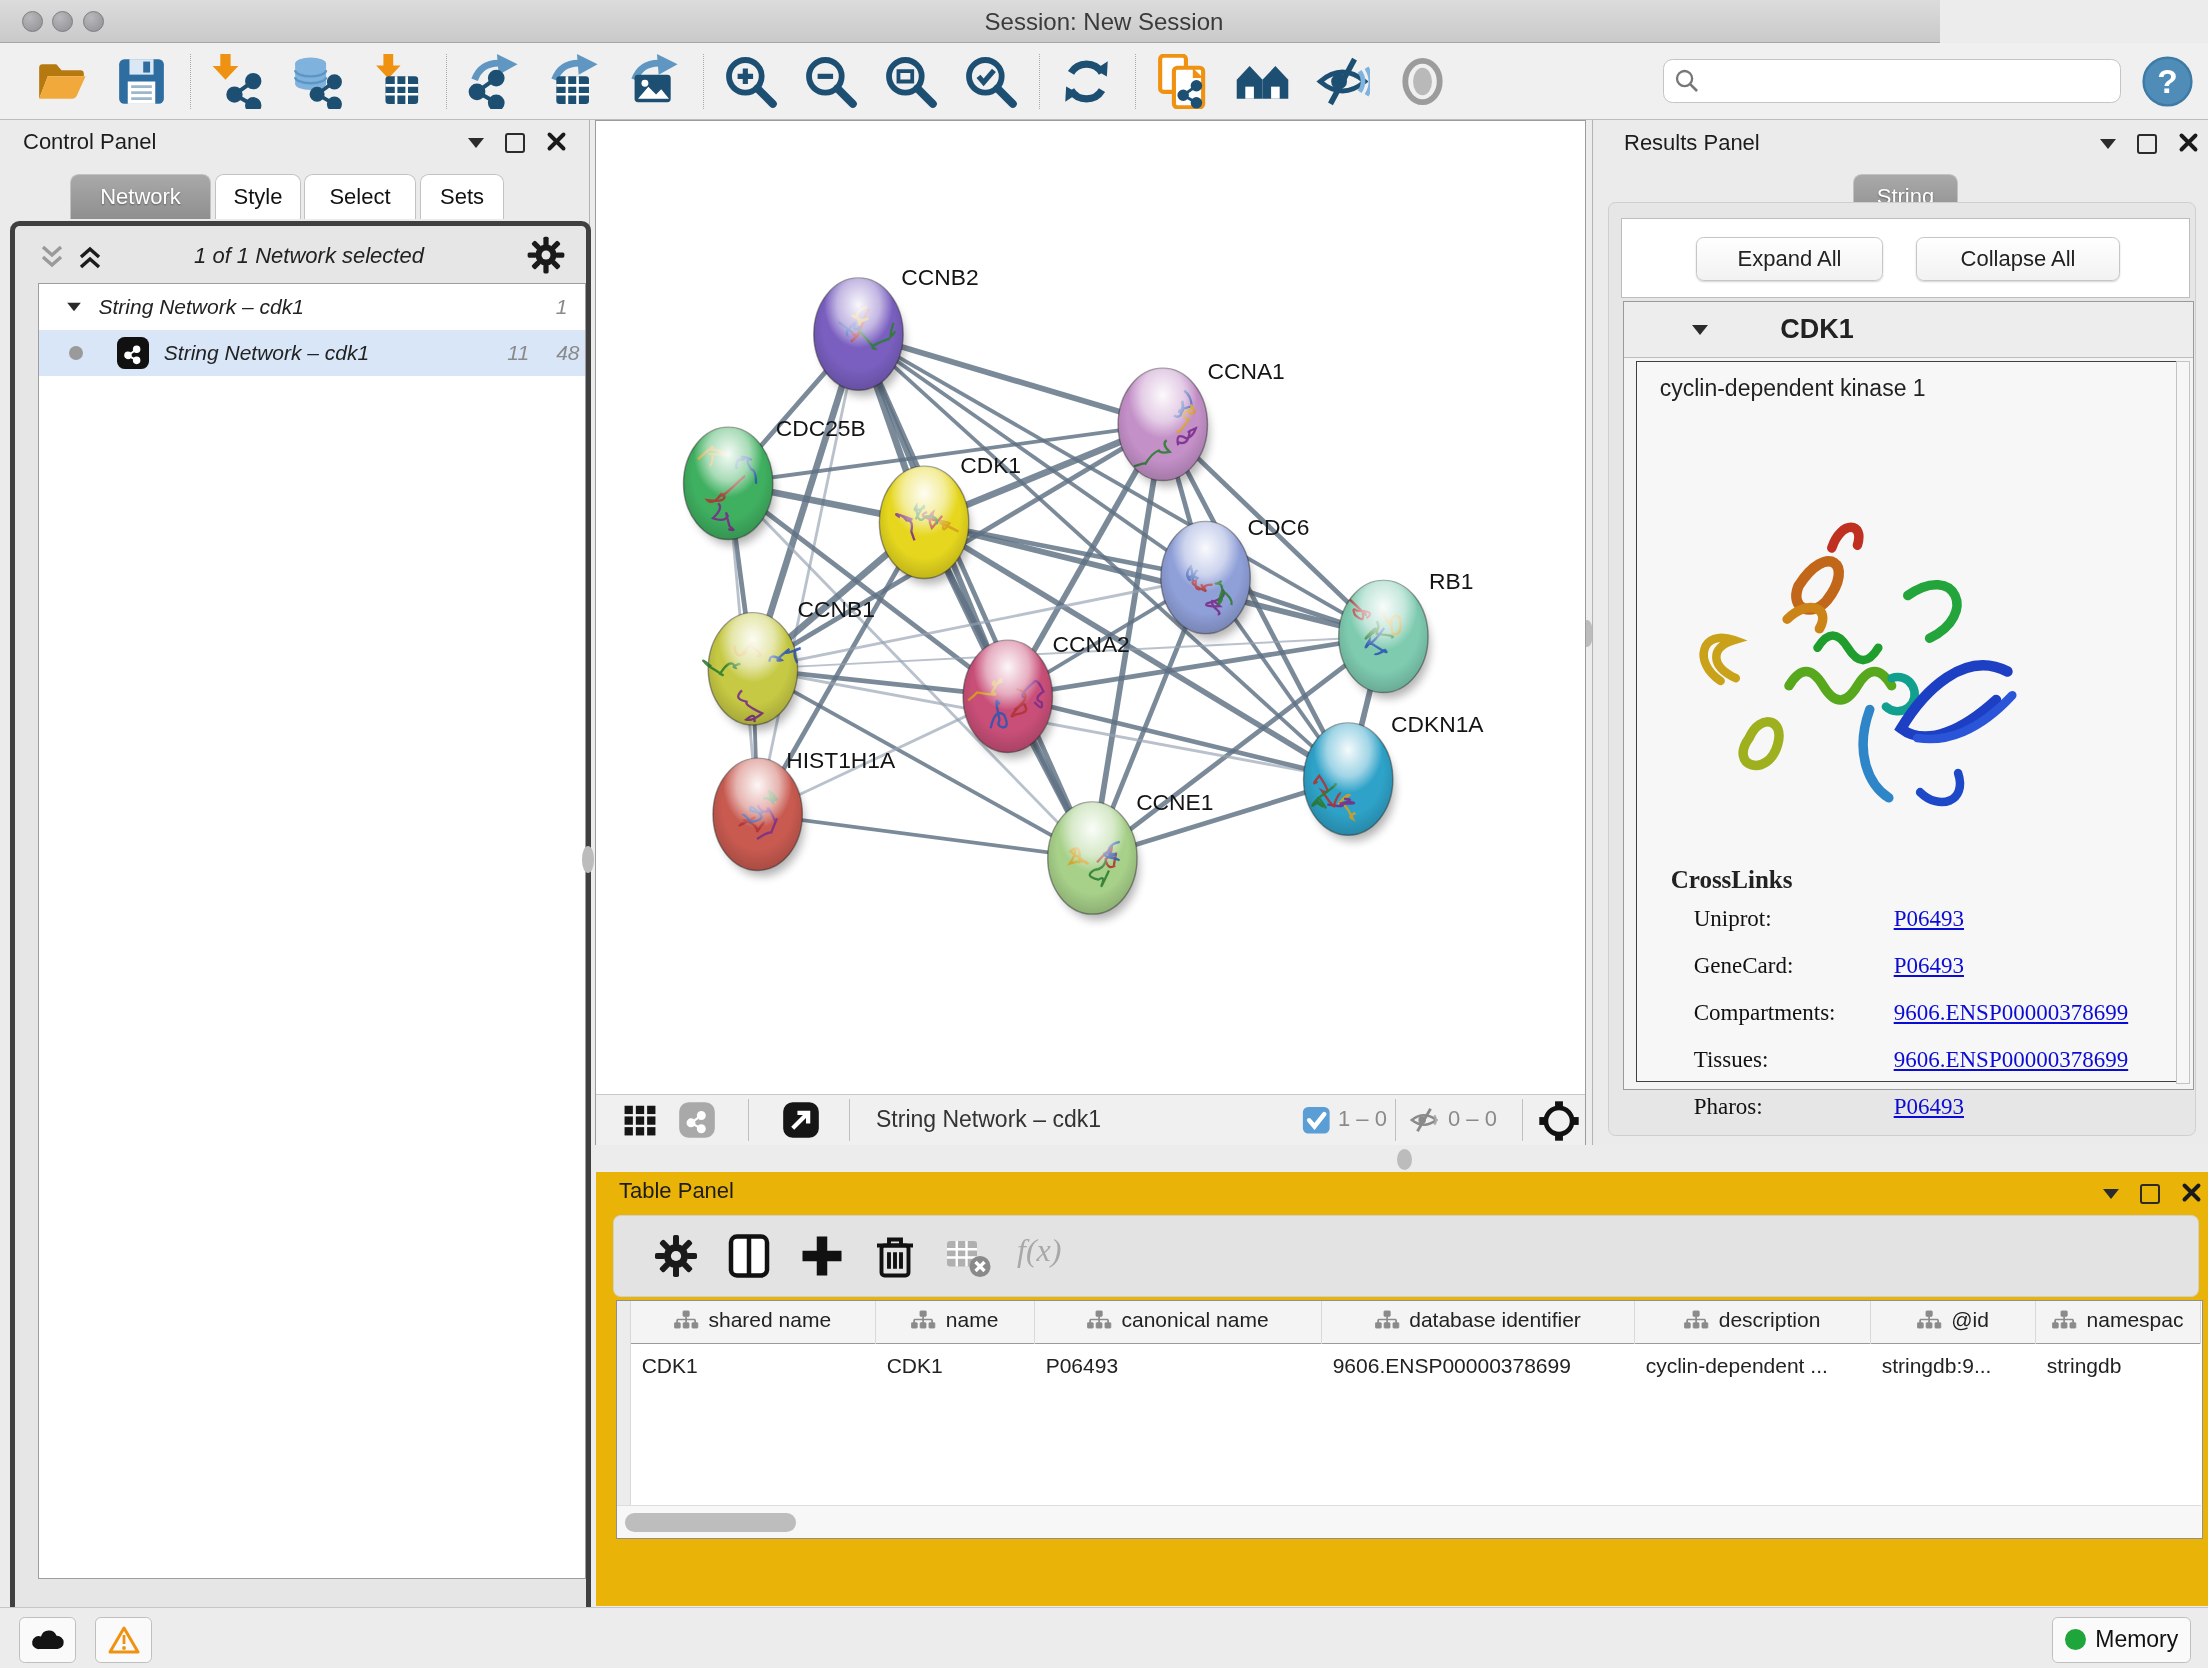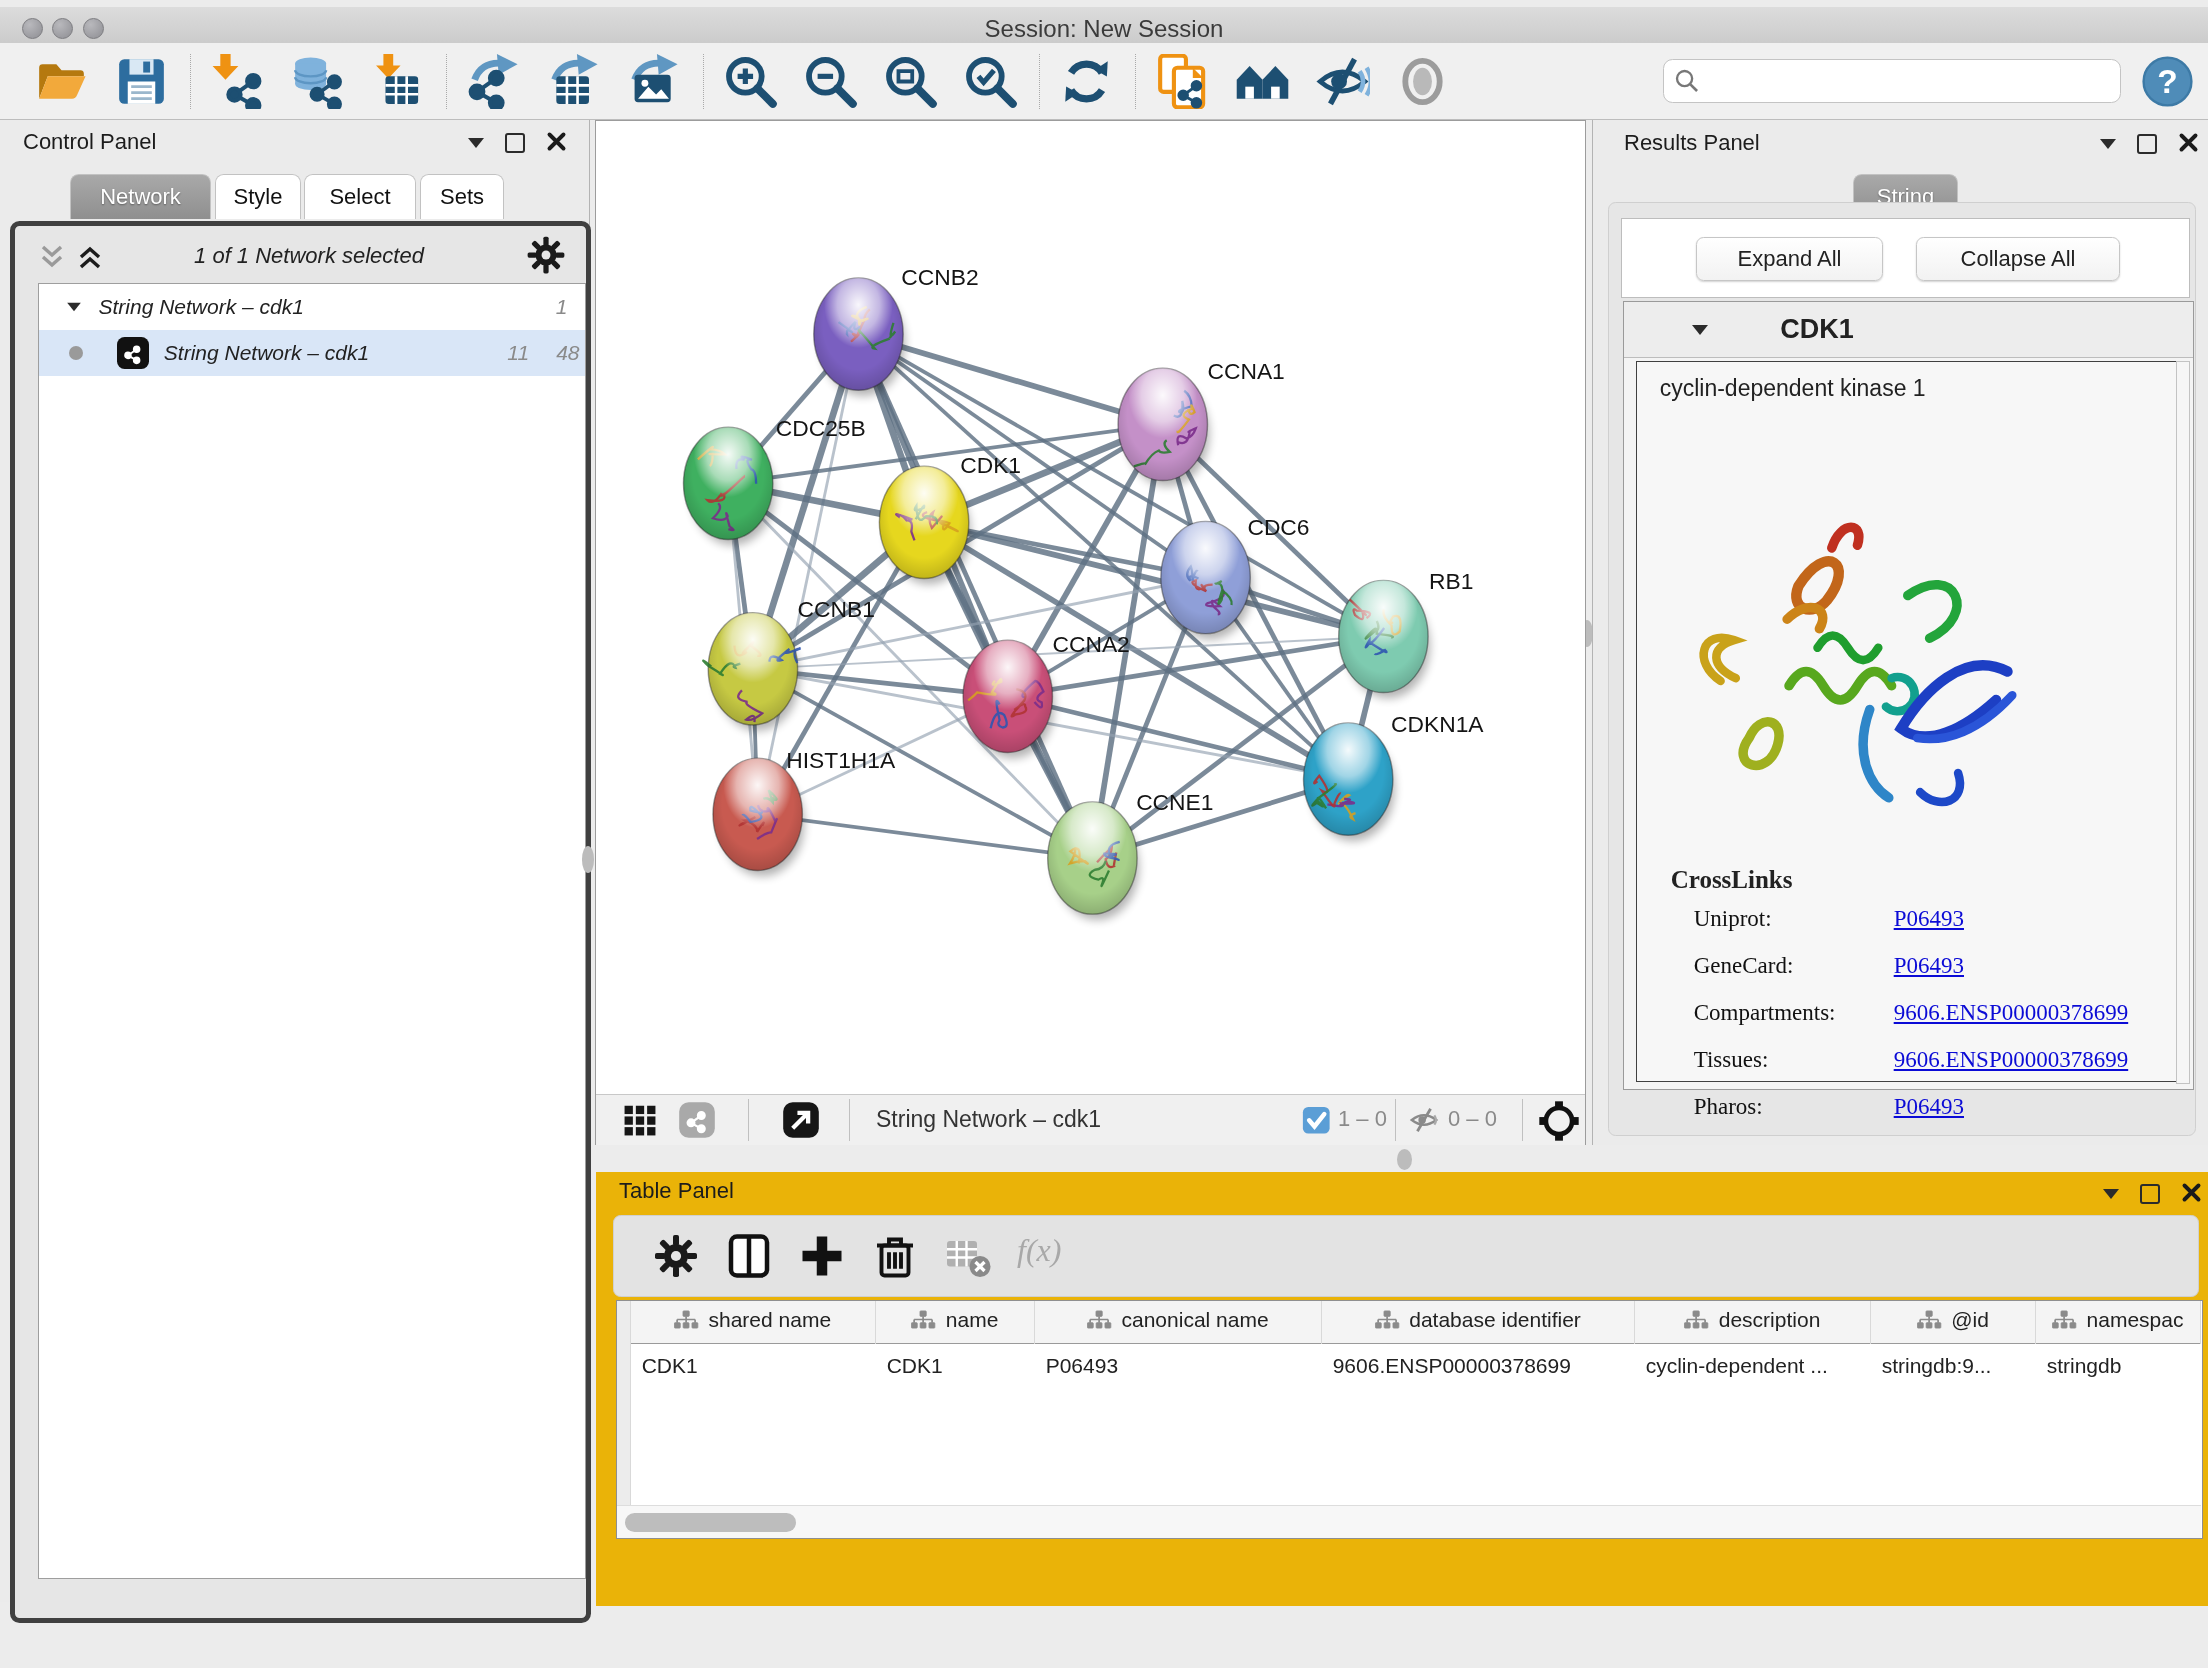"Session: New Session" .titlebar { top: 7px -> 0; width: 2208px -> 1940px }
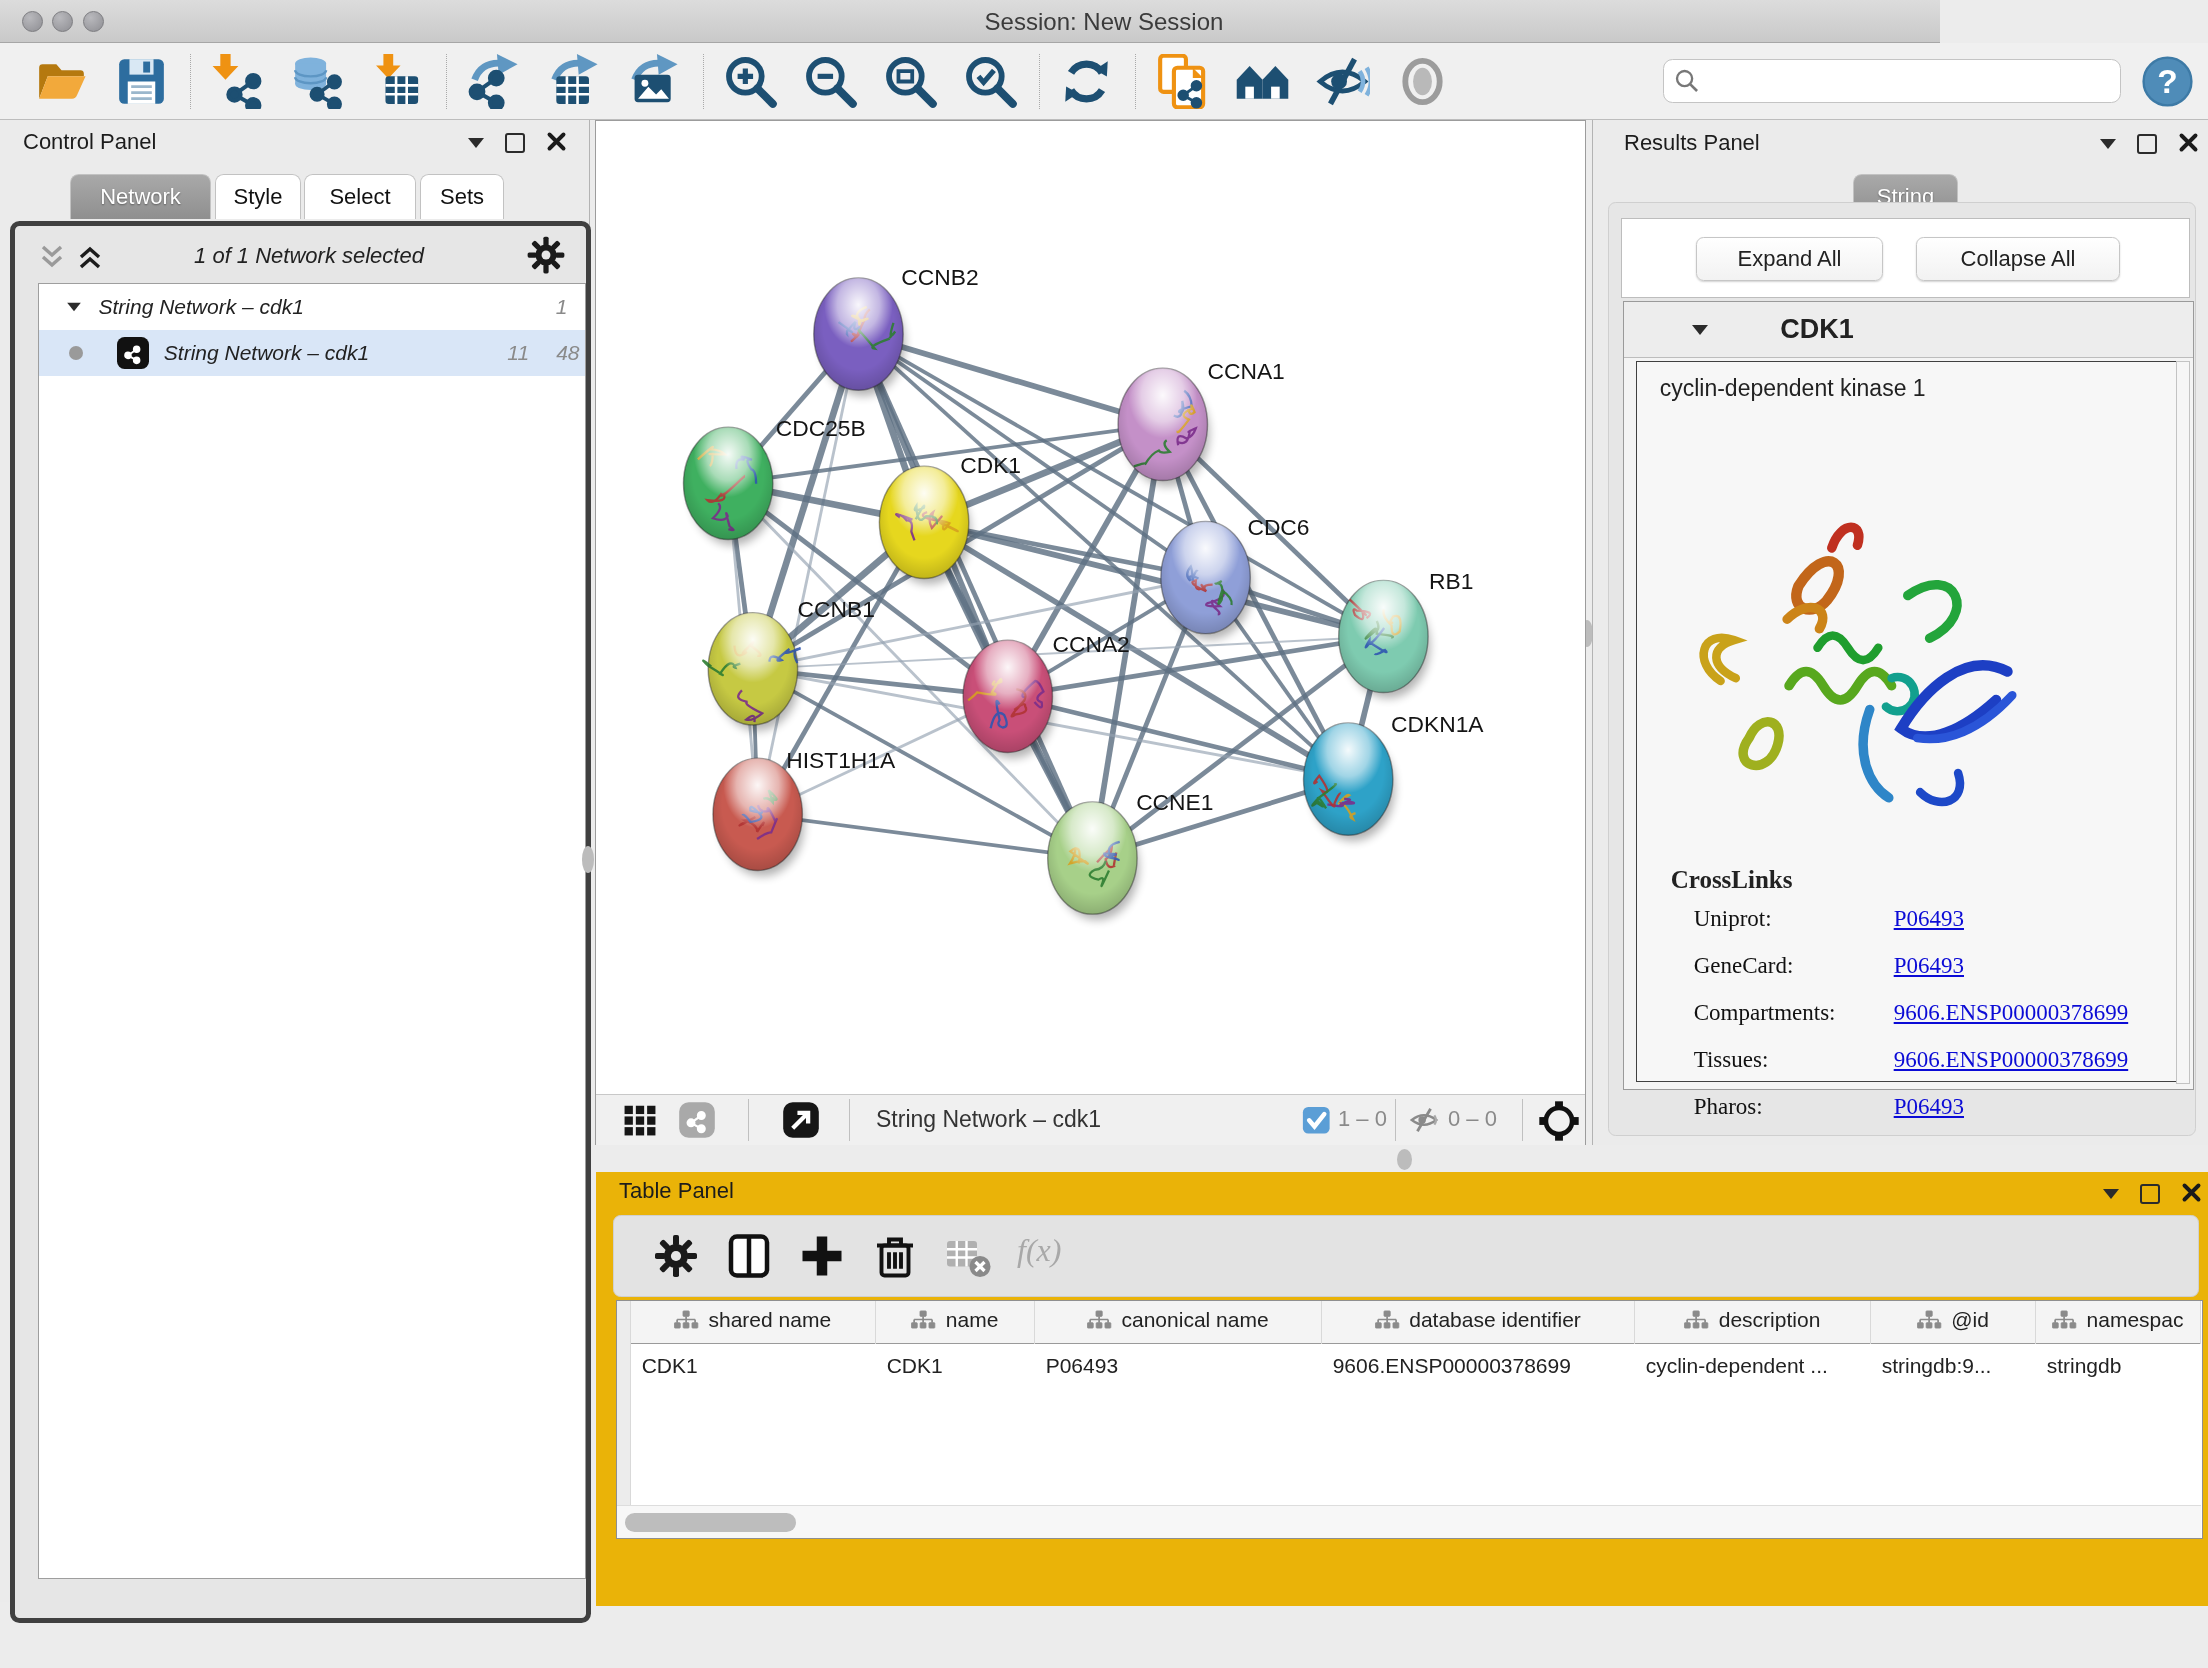"Memory" div.abs { html: none -> <div> <div> <svg> <path></path> </svg> </div> <div> <svg> <path></path> <rect></rect> <circle></circle> </svg> </div> <div> <span></span> <span>Memory</span> </div> </div> }
